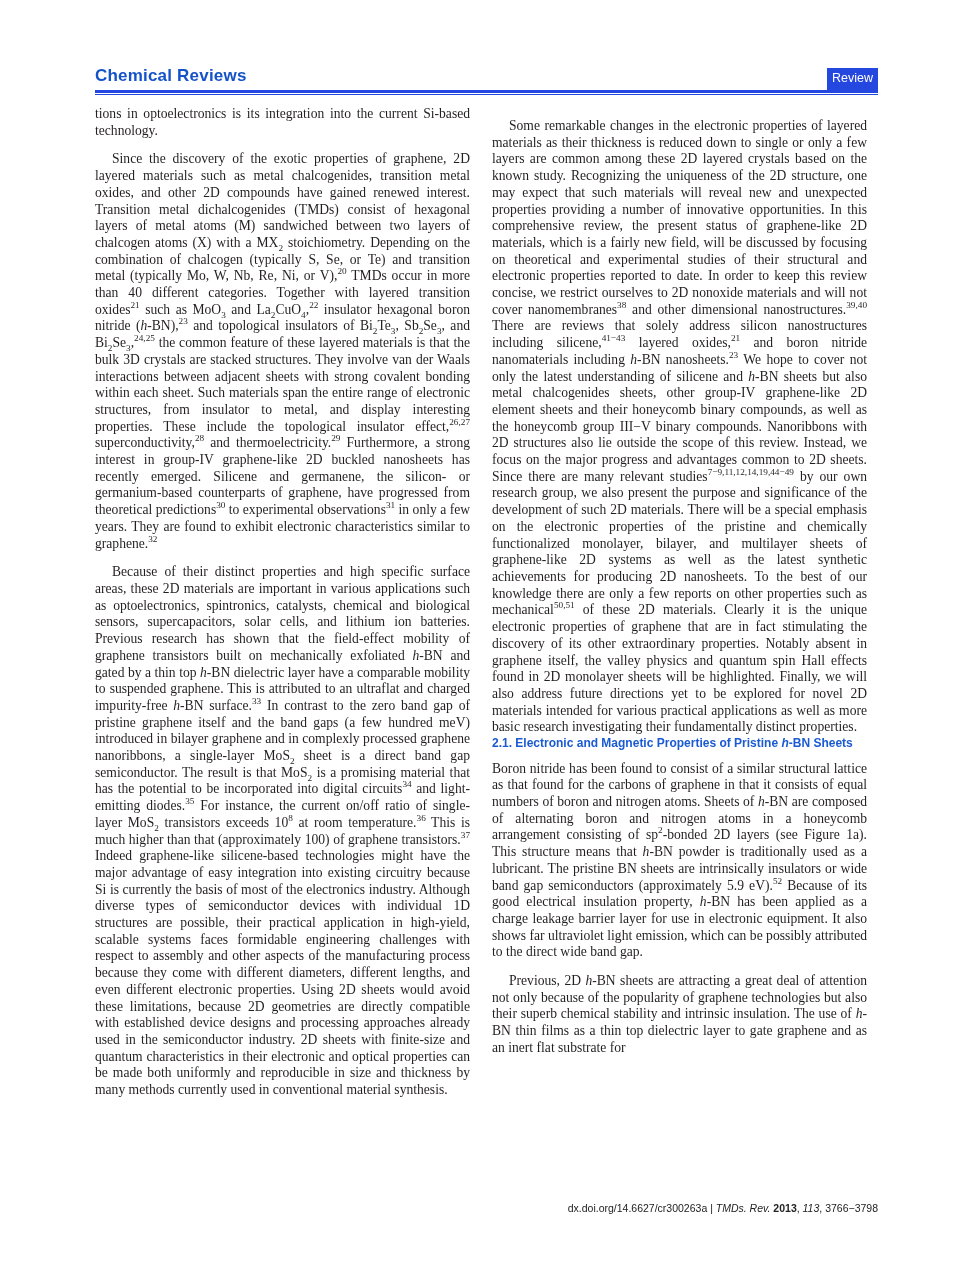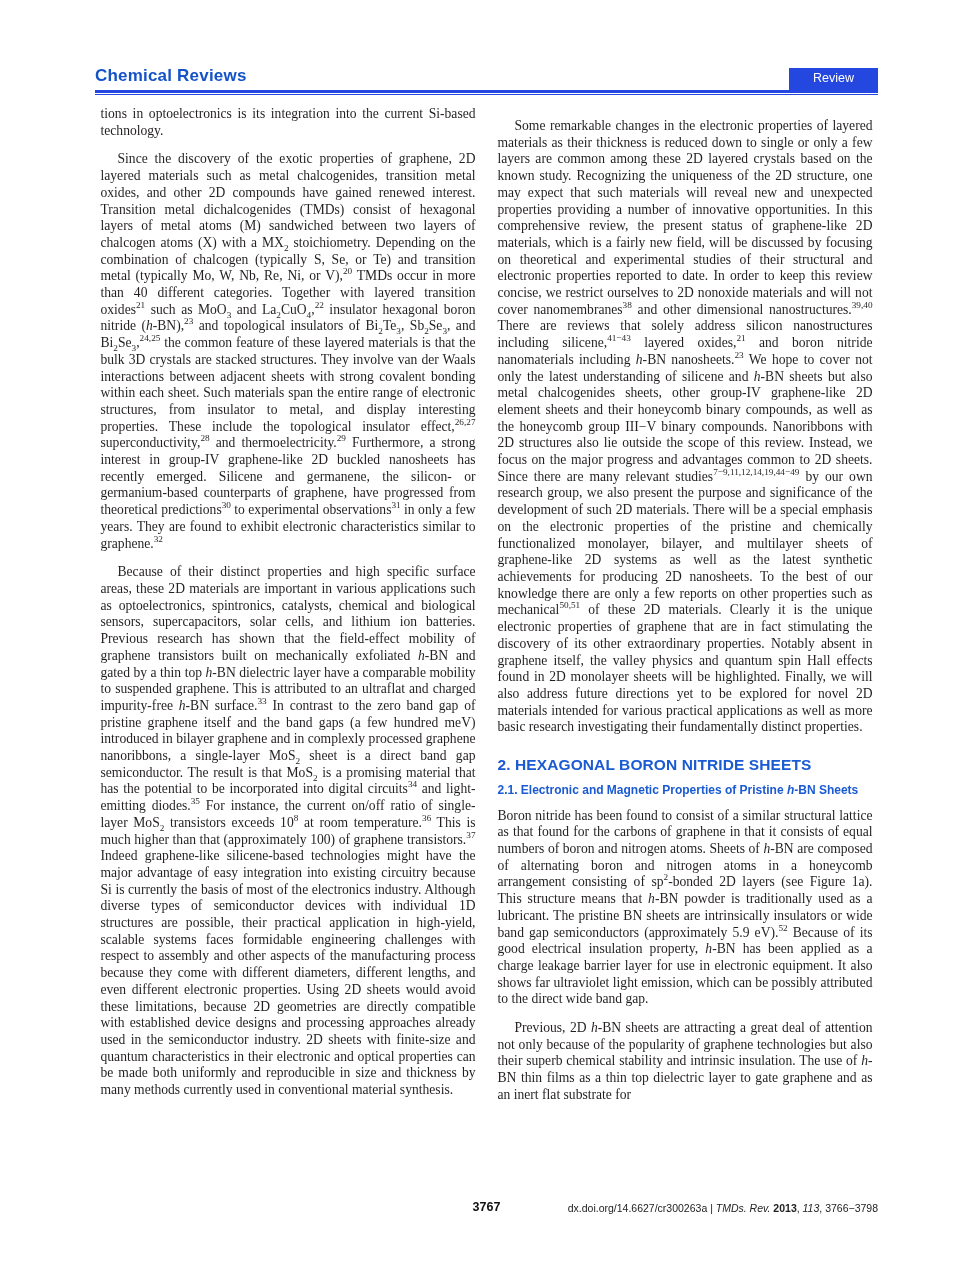"Review" .review-badge { padding: 3px 24px 4px -> 3px 5px 4px }
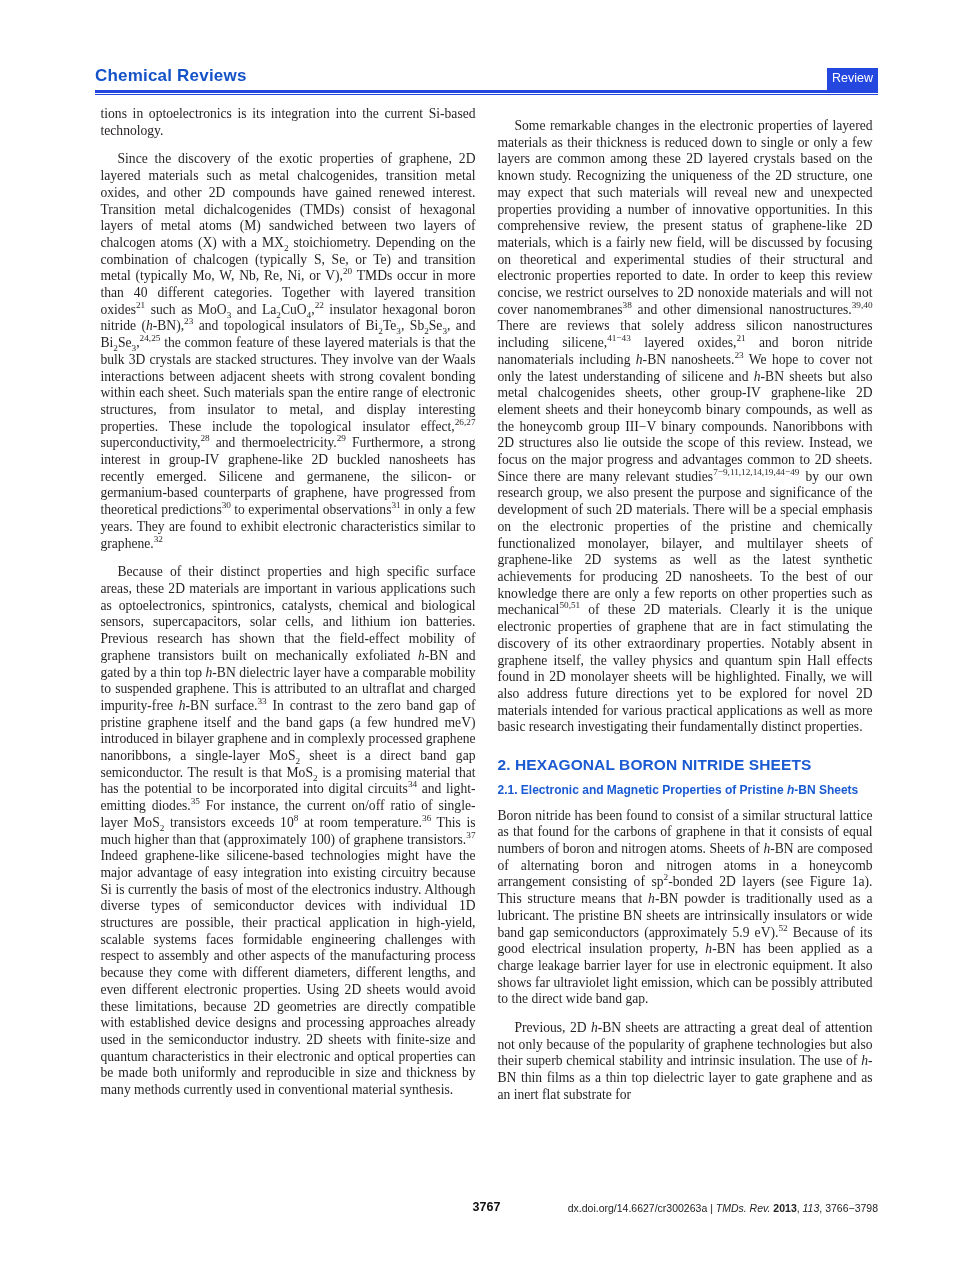"tions in optoelectronics is its" .columns { justify-content: center -> none }
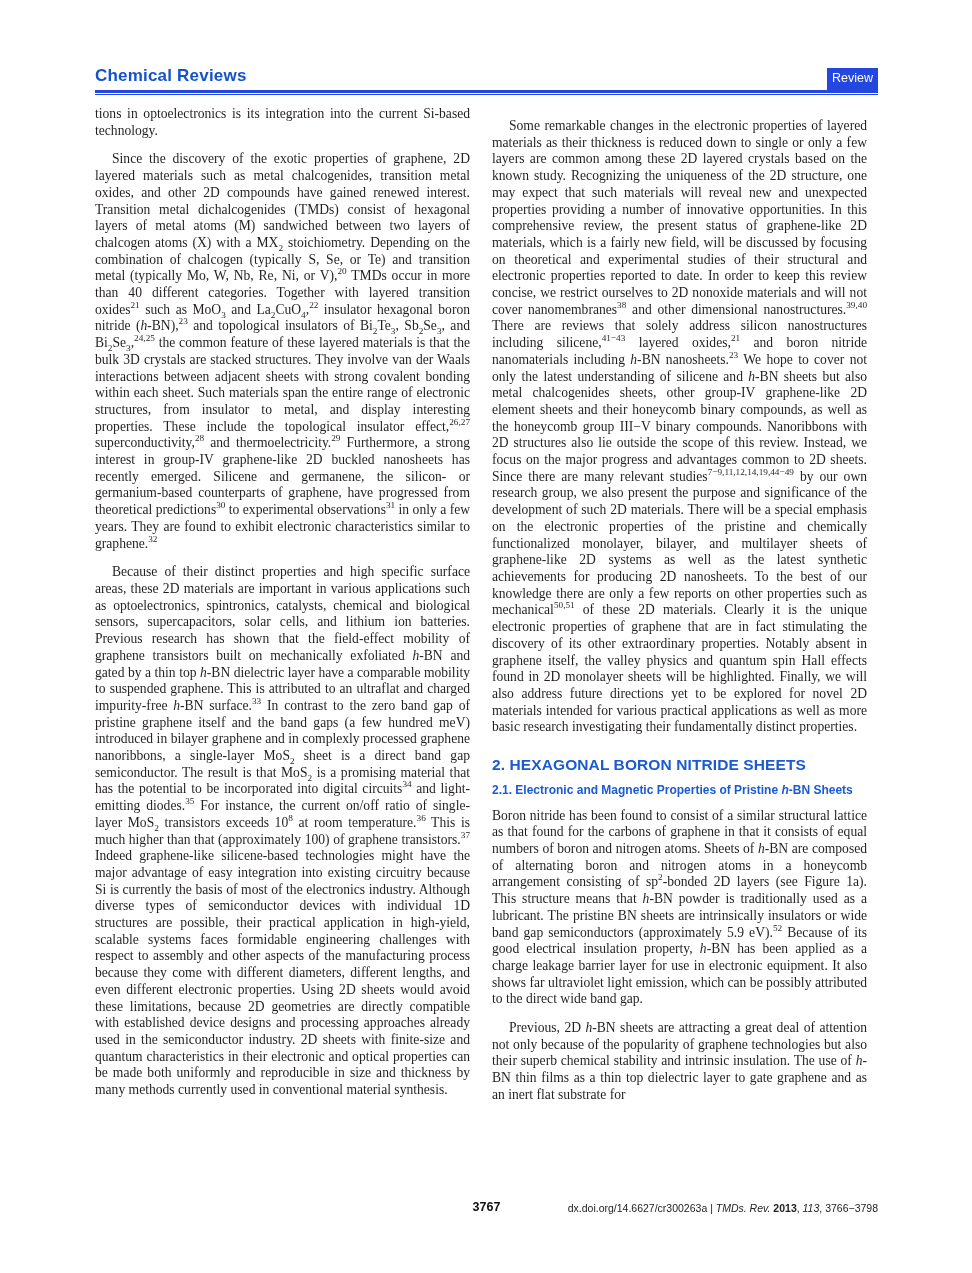"2. HEXAGONAL BORON NITRIDE SHEETS" h2.sec-heading { html: <h2><span>2. HEXAGONAL BORON NITRIDE SHEETS</span></h2> -> none }
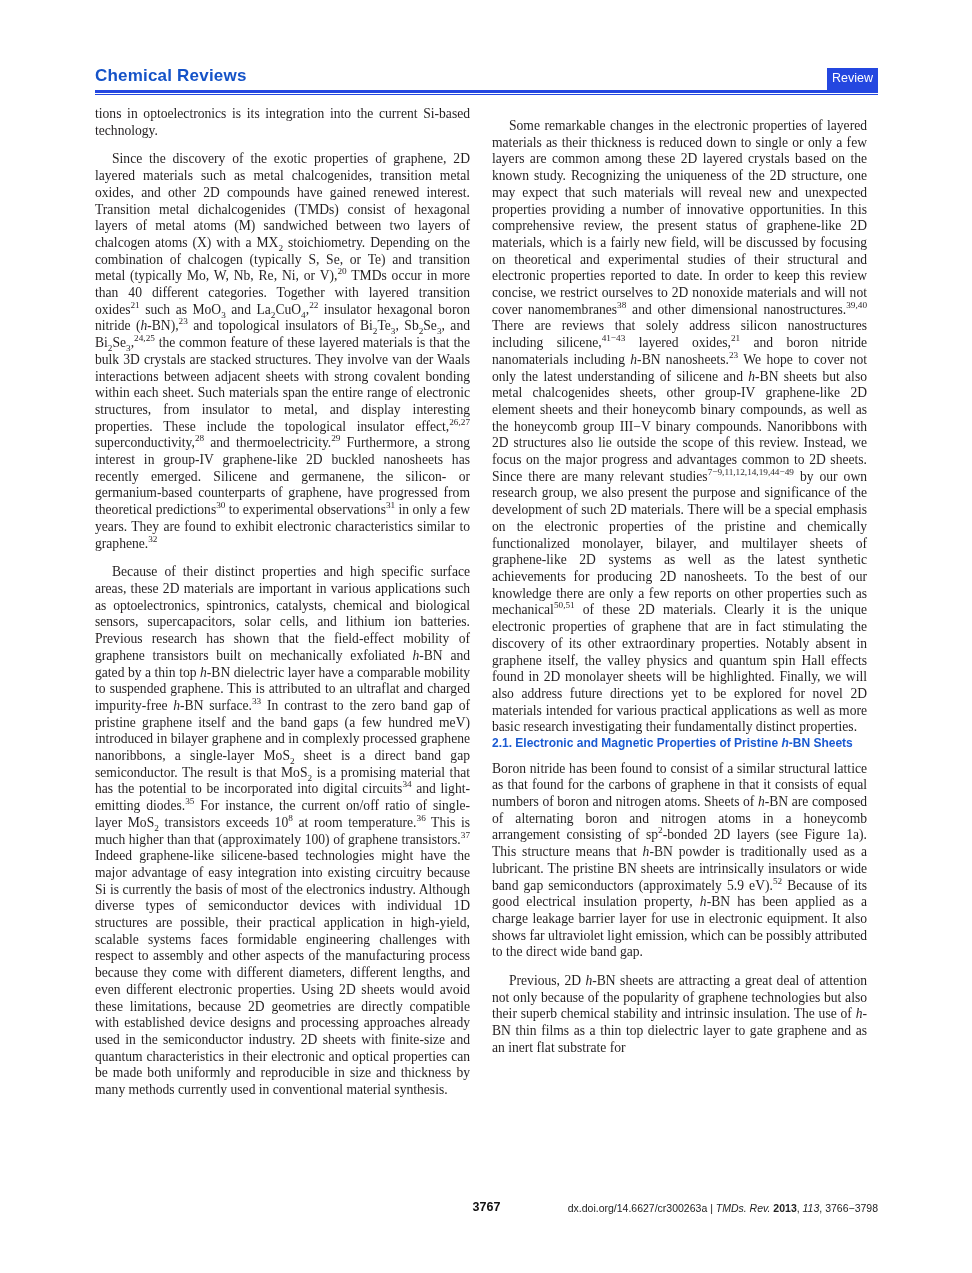"3767" div.page-number { html: <div>3767</div> -> none }
